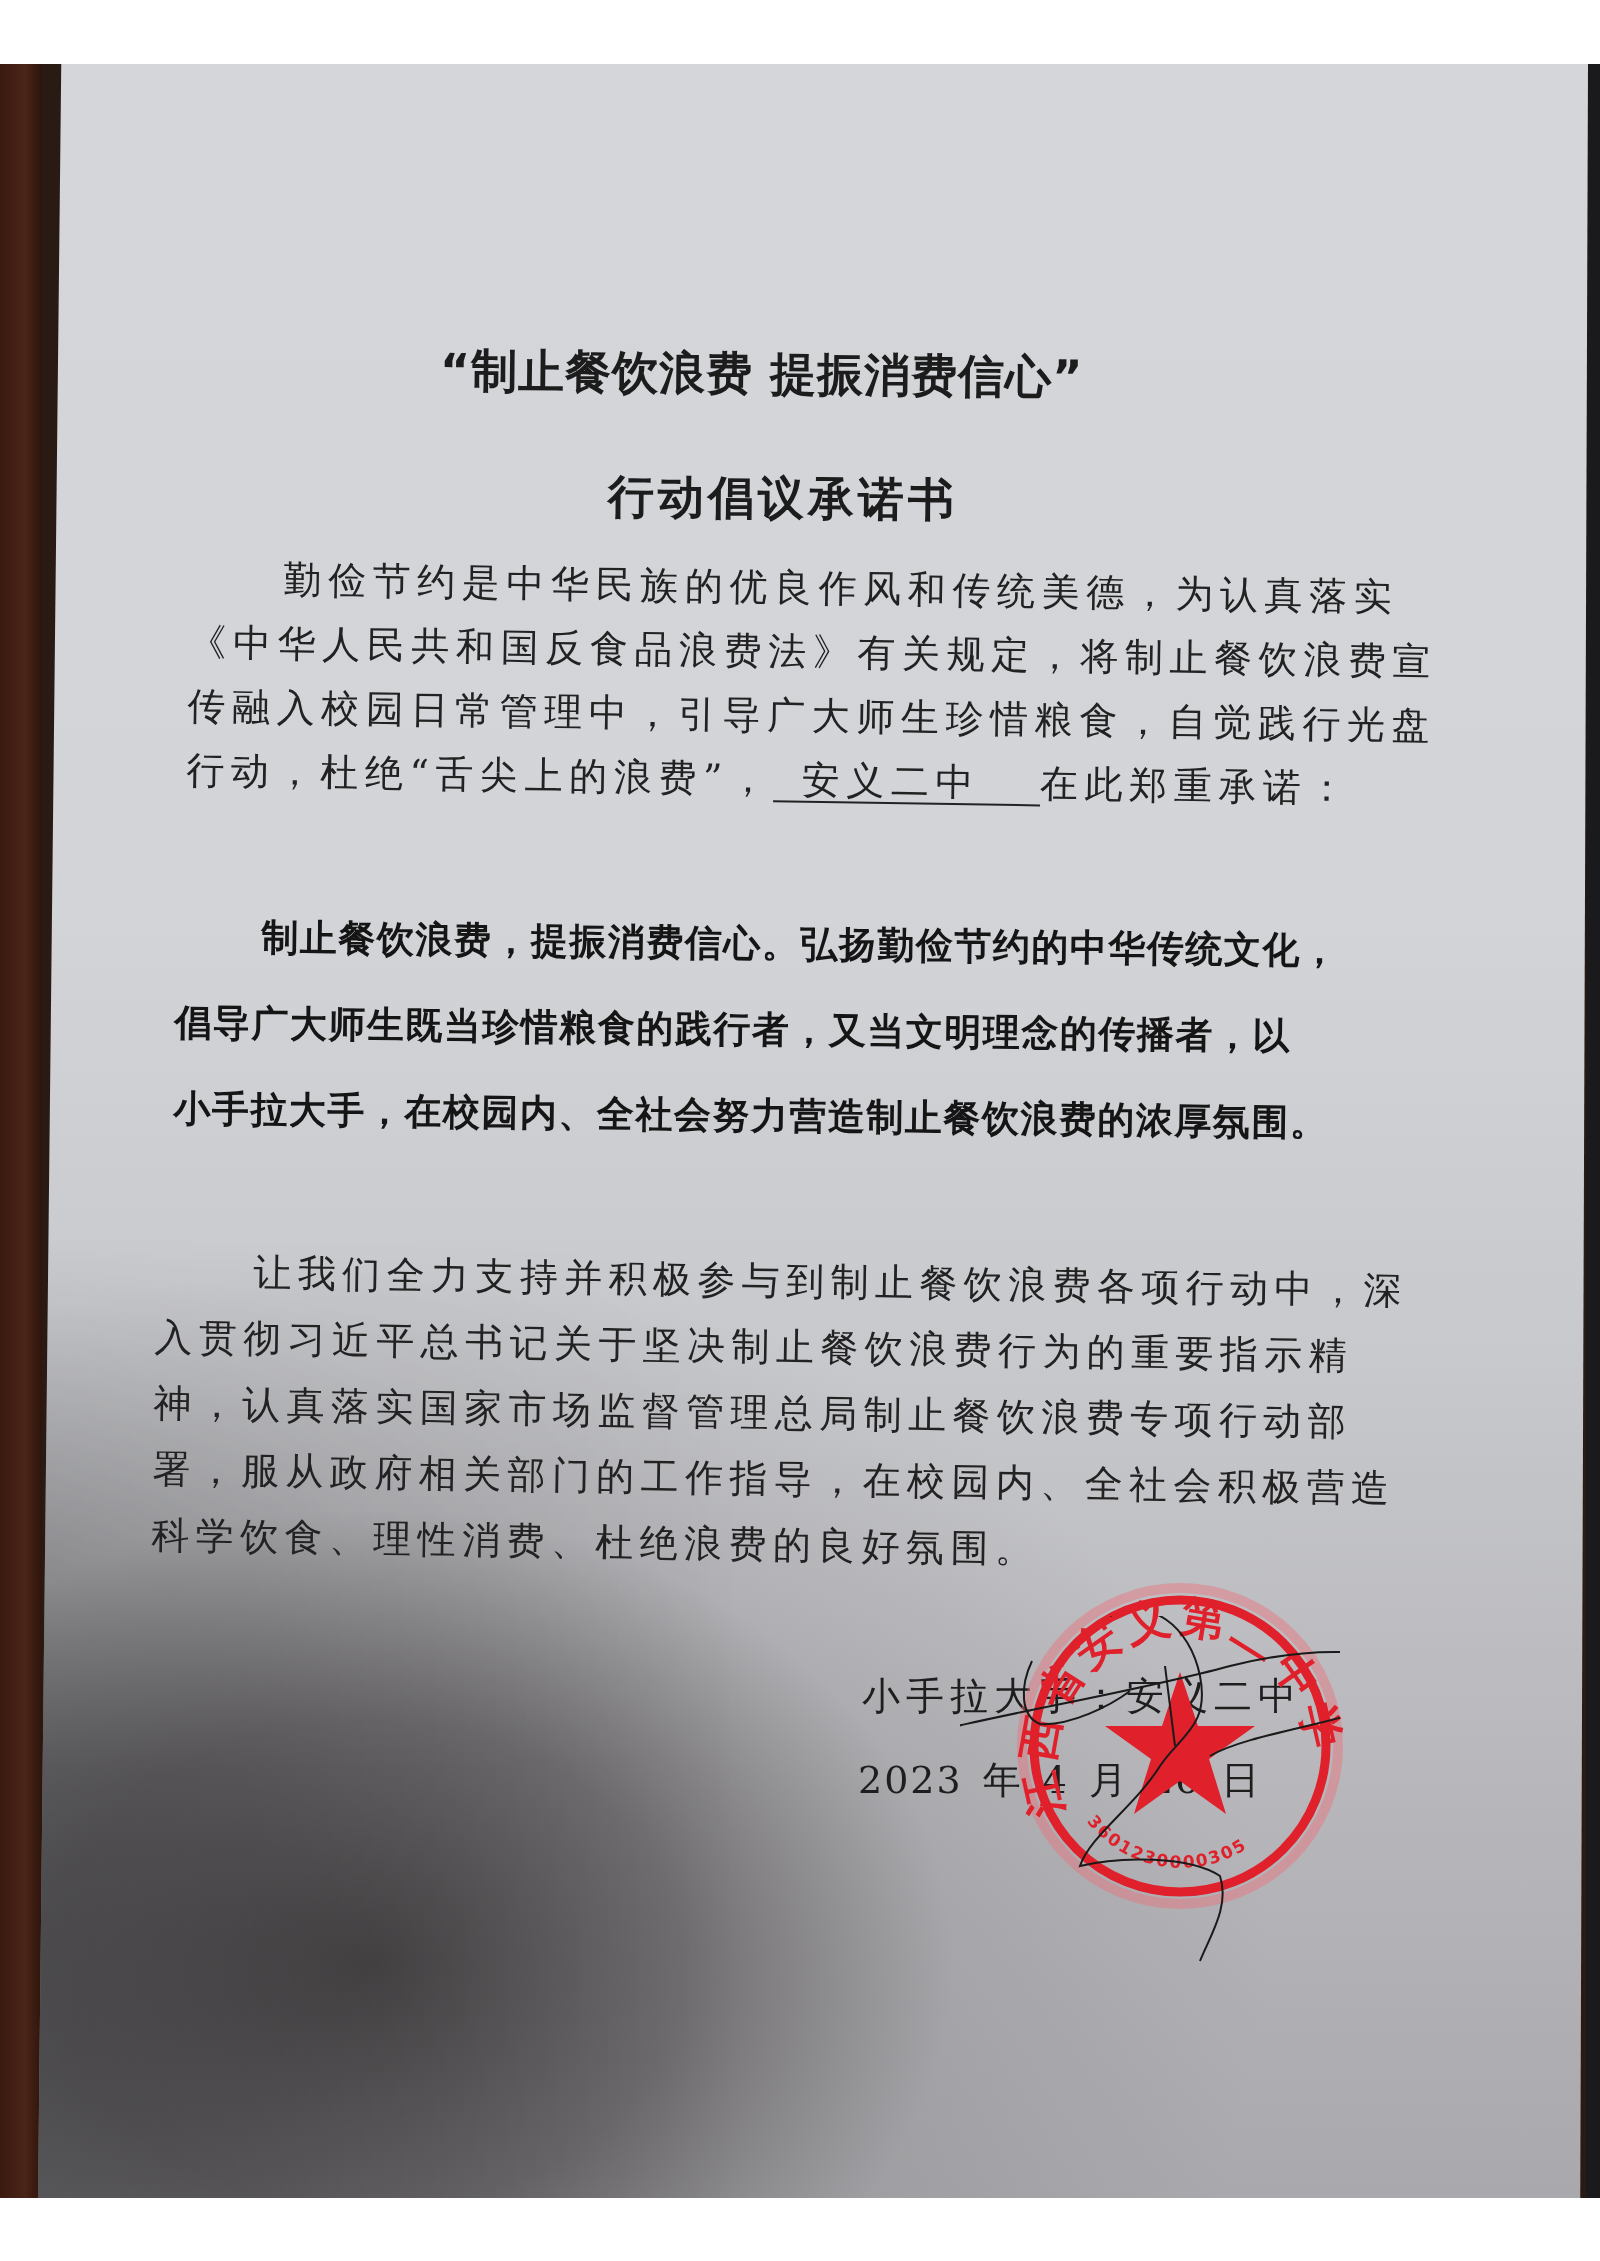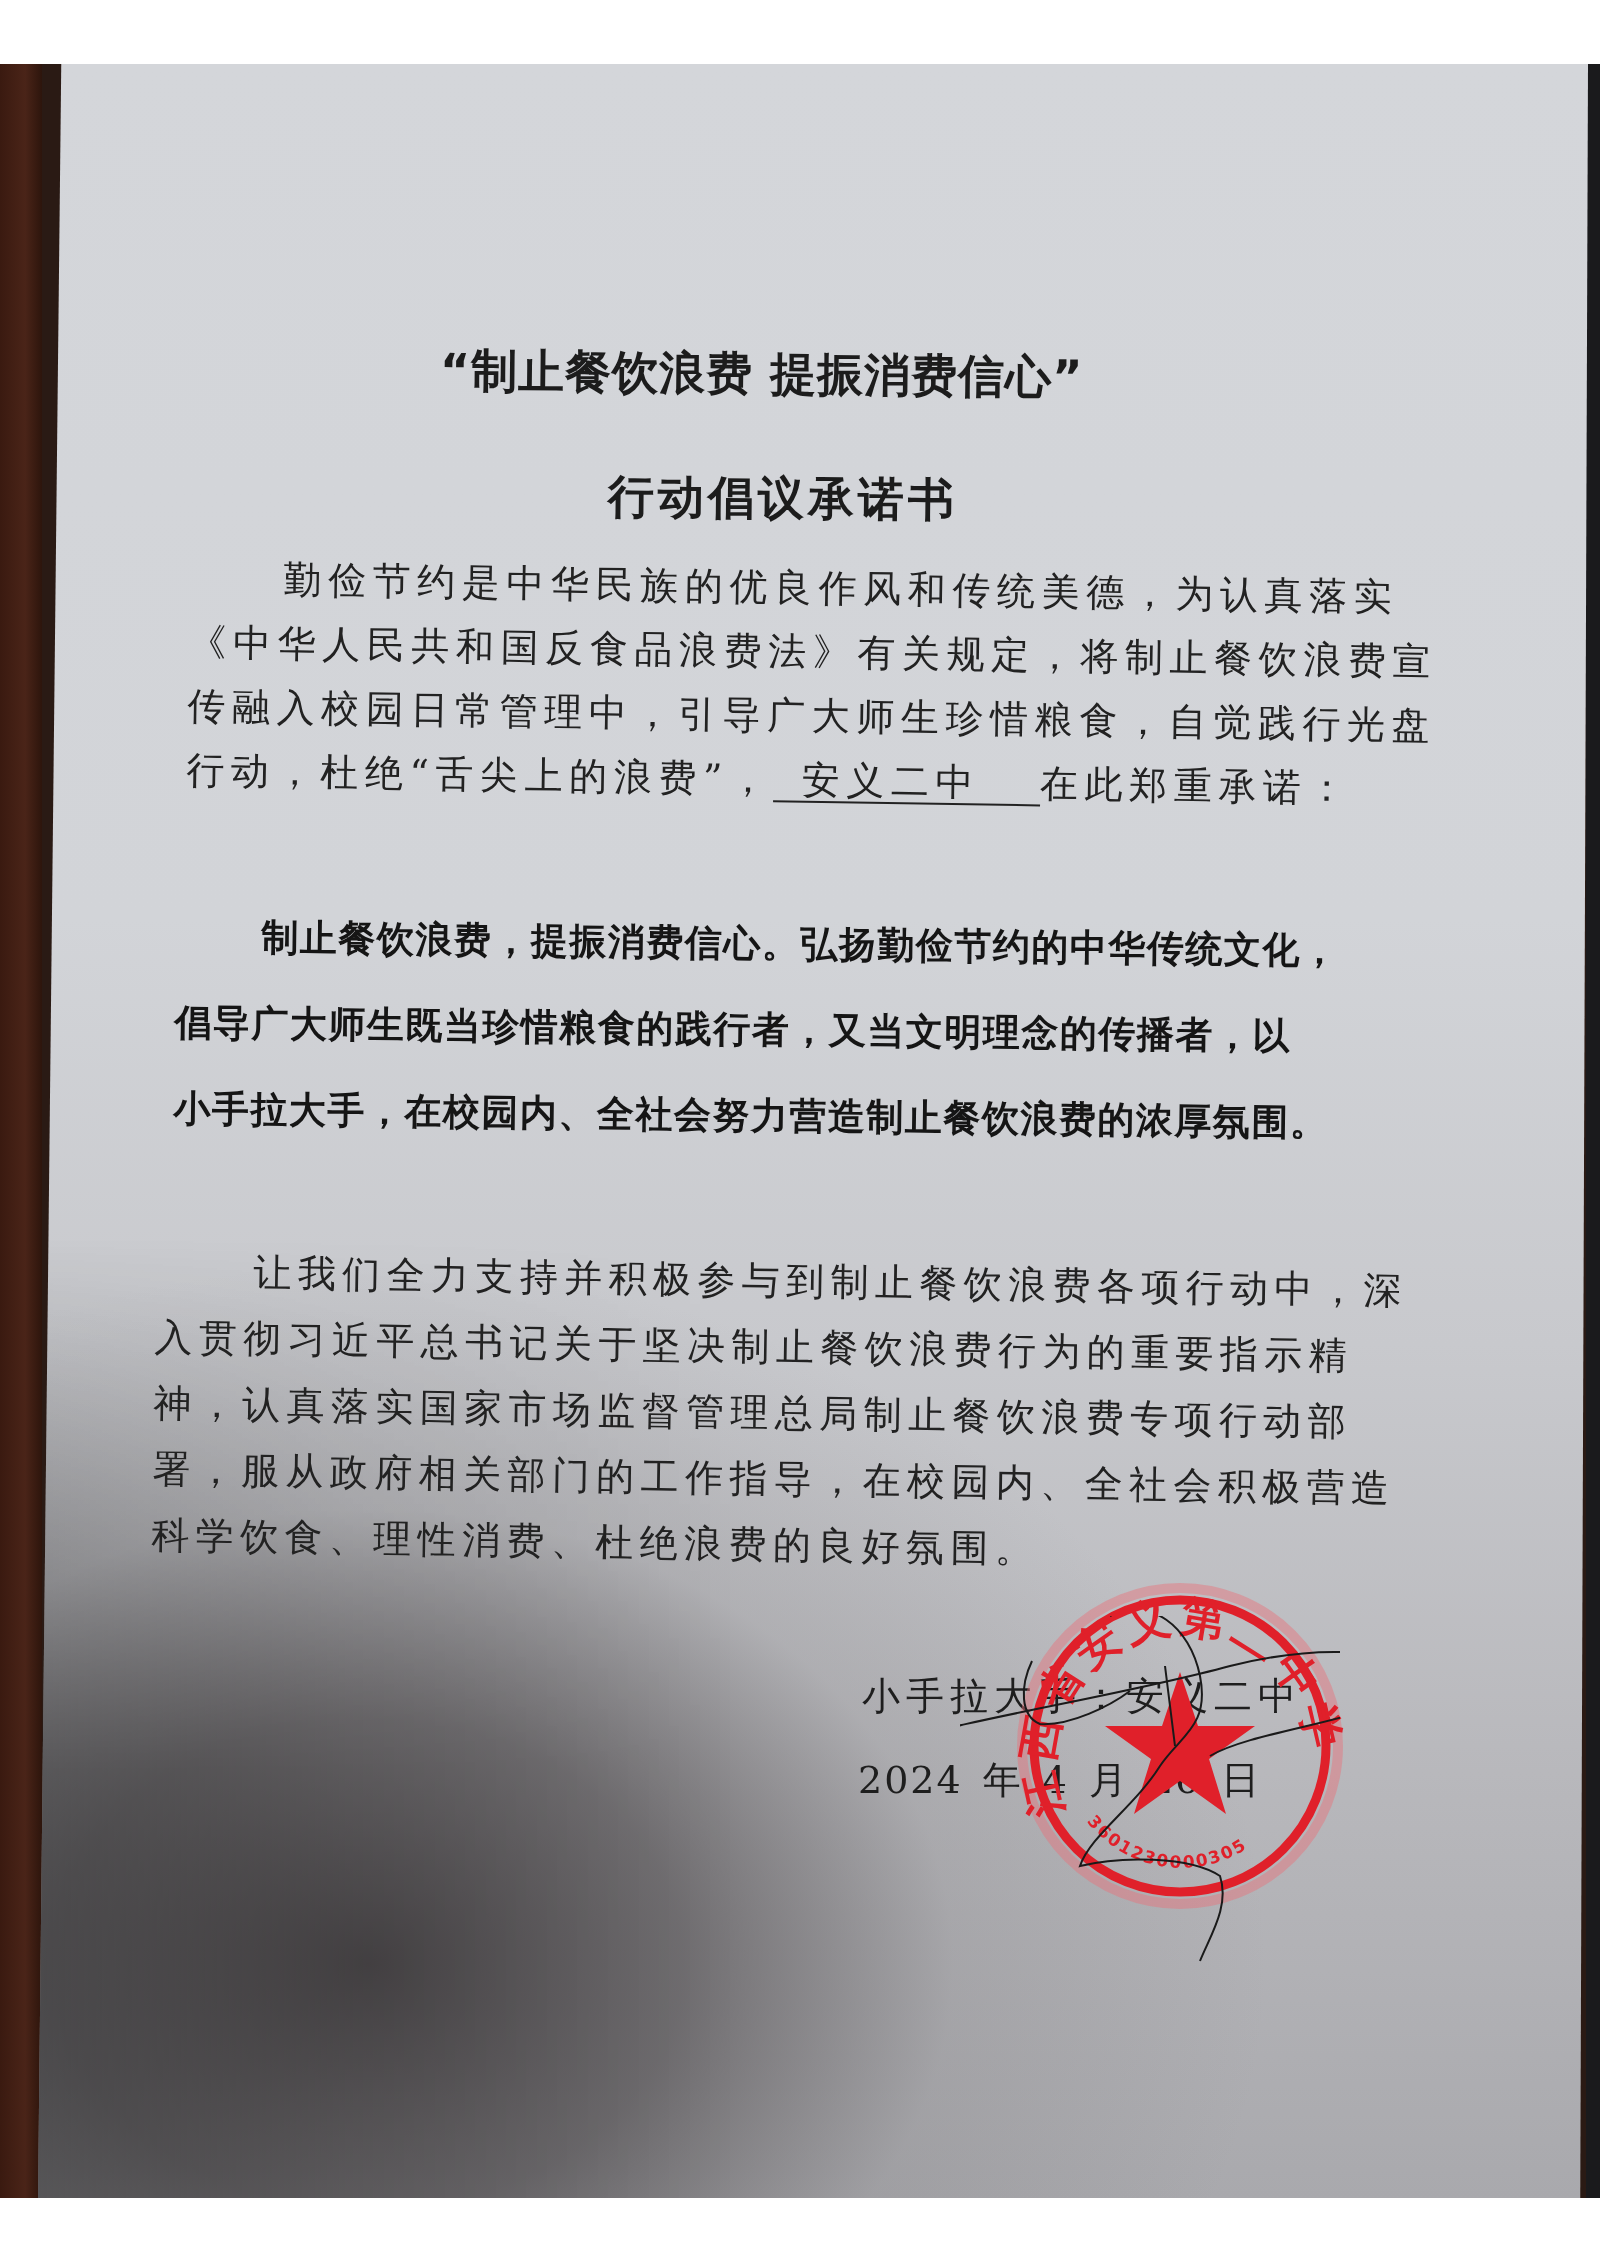"2024" span { text: 2024 -> 2023 }
